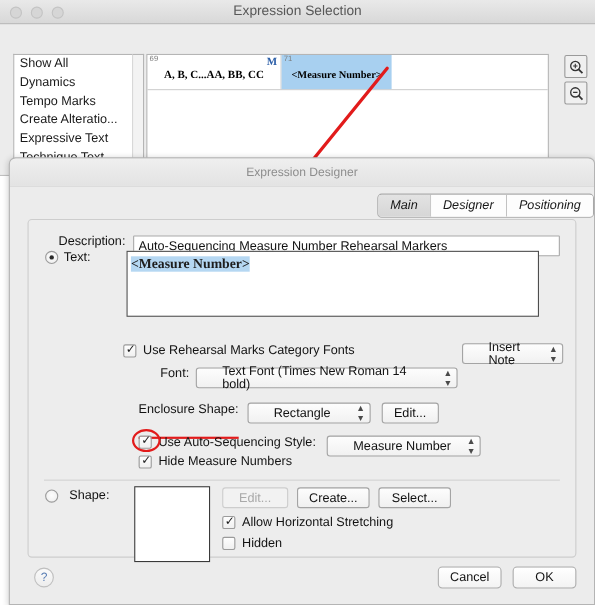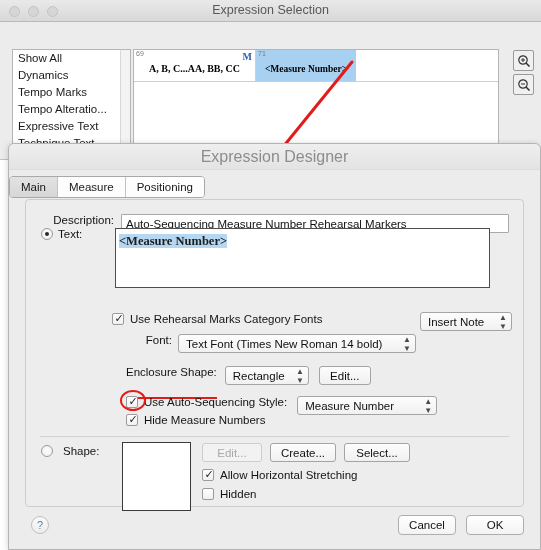"Tempo Alteratio..." div.cat-item { text: Tempo -> Create }
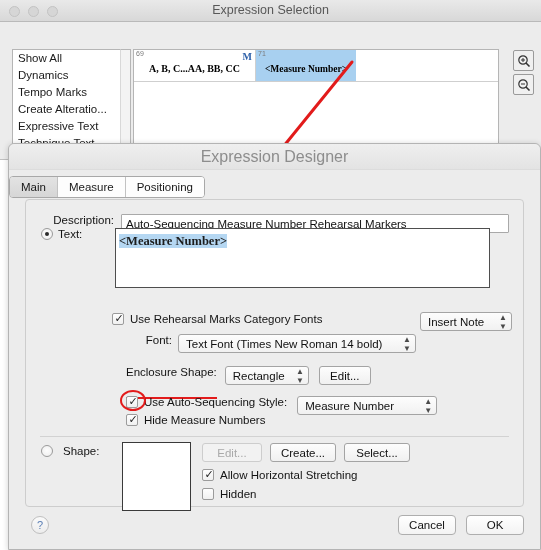"Expression Designer" .dsn-title { font-size: 16px -> 11px }
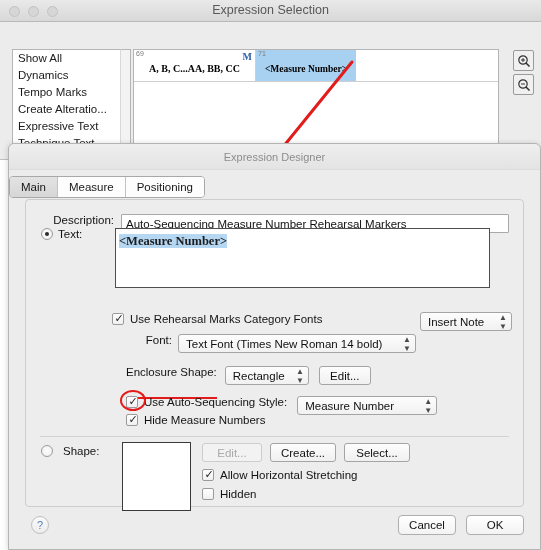"Main" .tabbar { font-style: none -> italic; justify-content: flex-start -> flex-end }
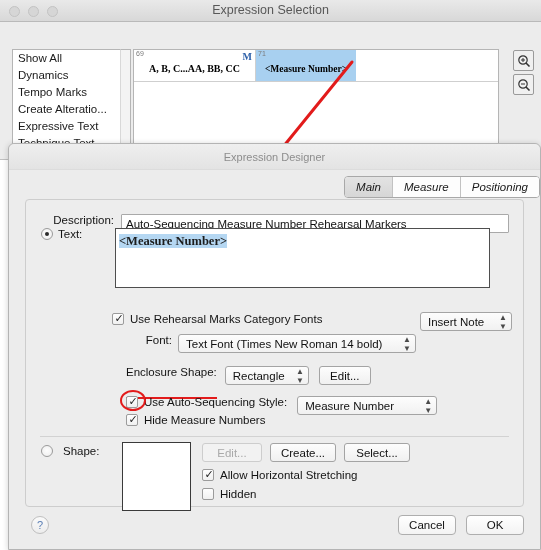"Measure" div.tab { text: Measure -> Designer }
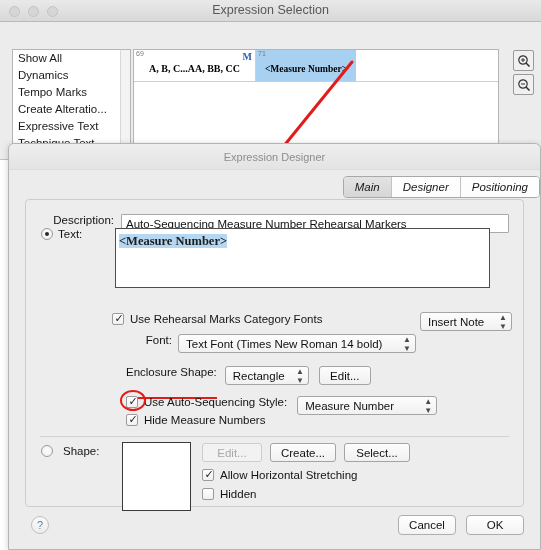"Insert Note" .popup { padding: 0 4px 0 7px -> 0 4px 0 23px }
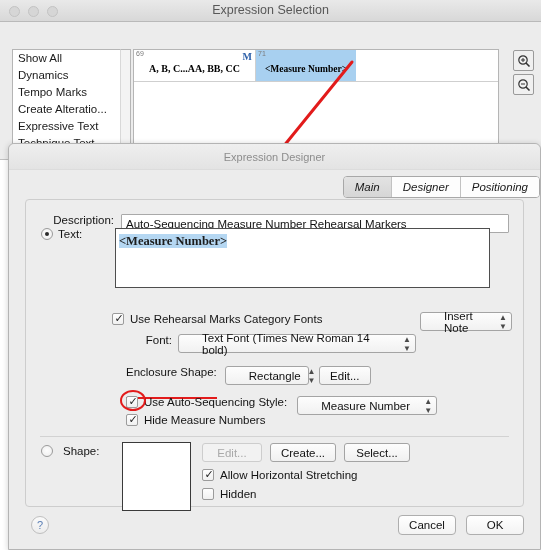"Rectangle" div.popup { width: 84px -> 112px }
